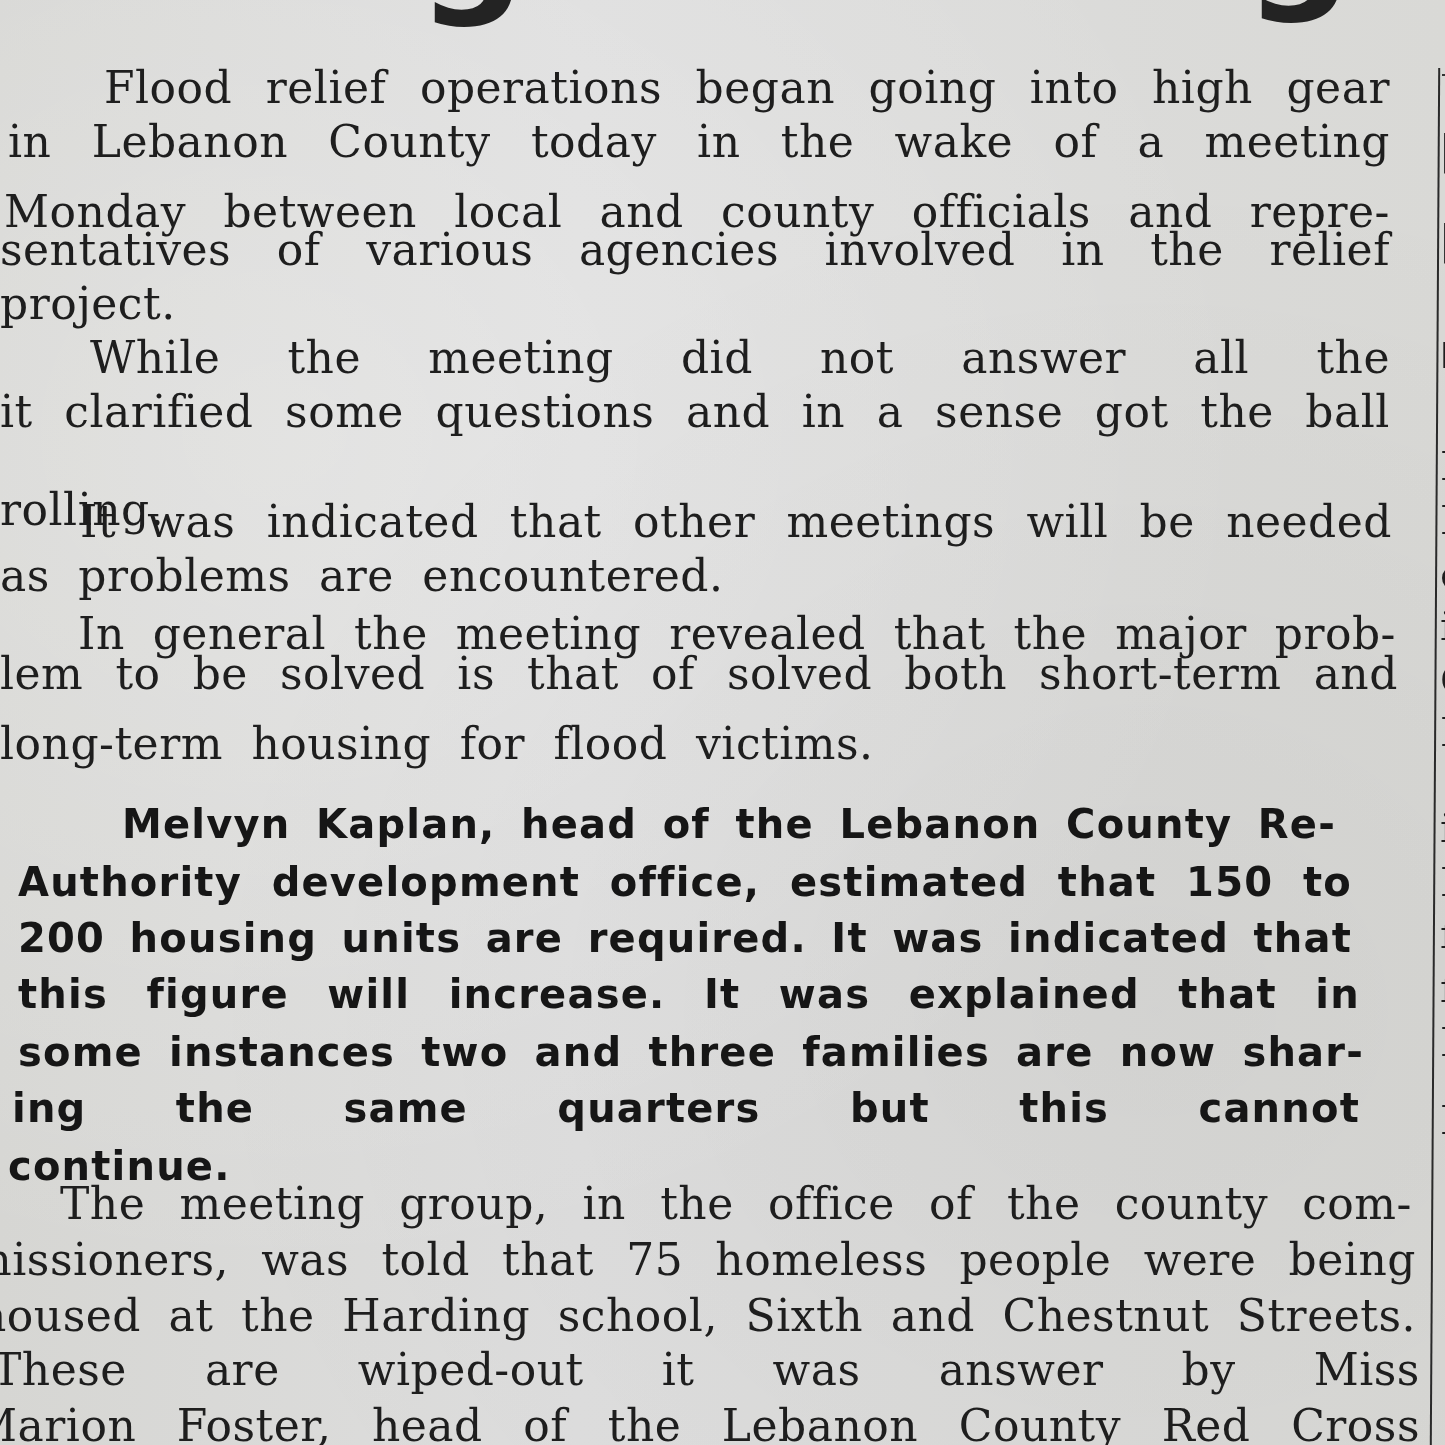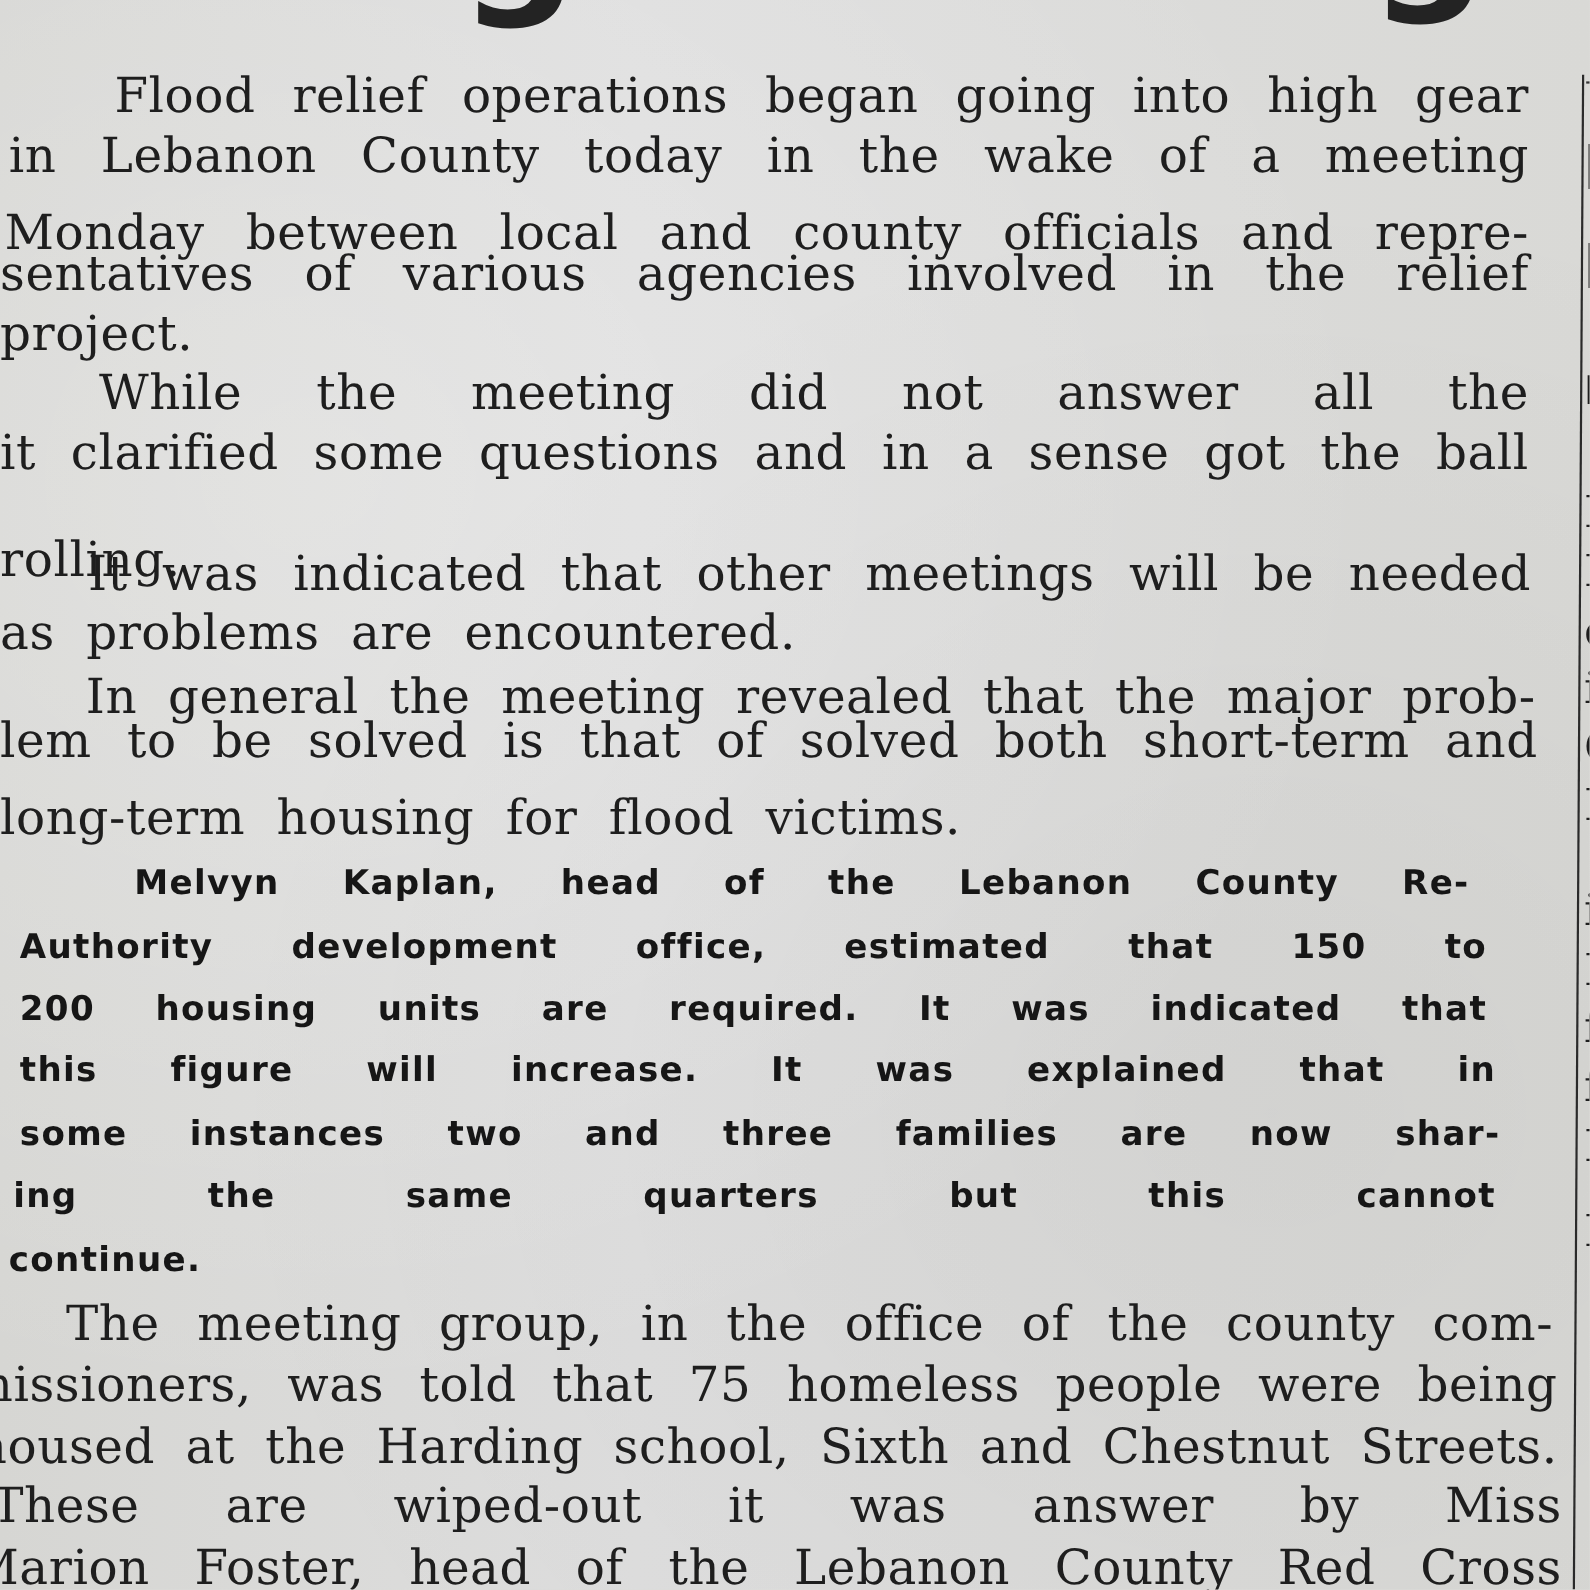"Melvyn" .line.bold { font-size: 31px -> 40px; margin-top: none -> 16px }
